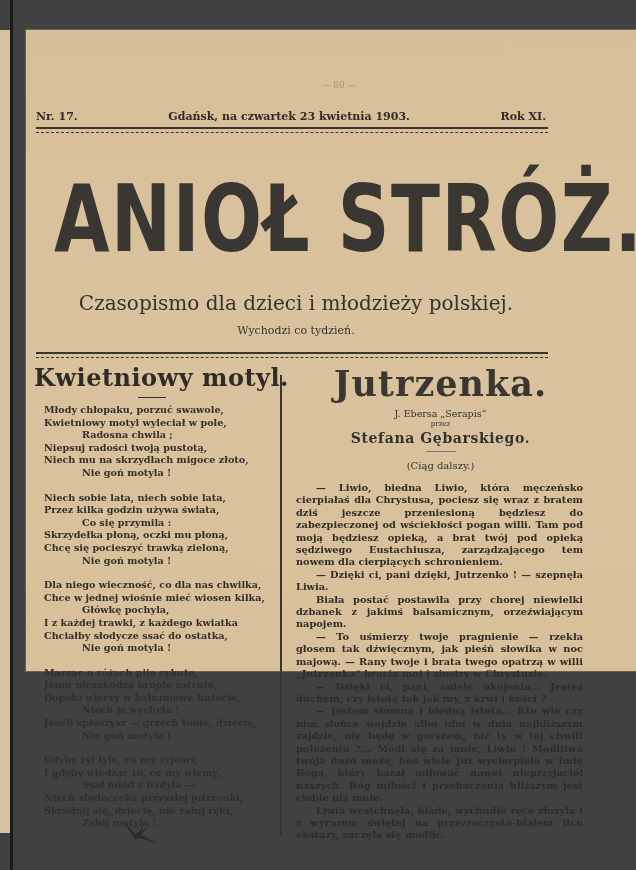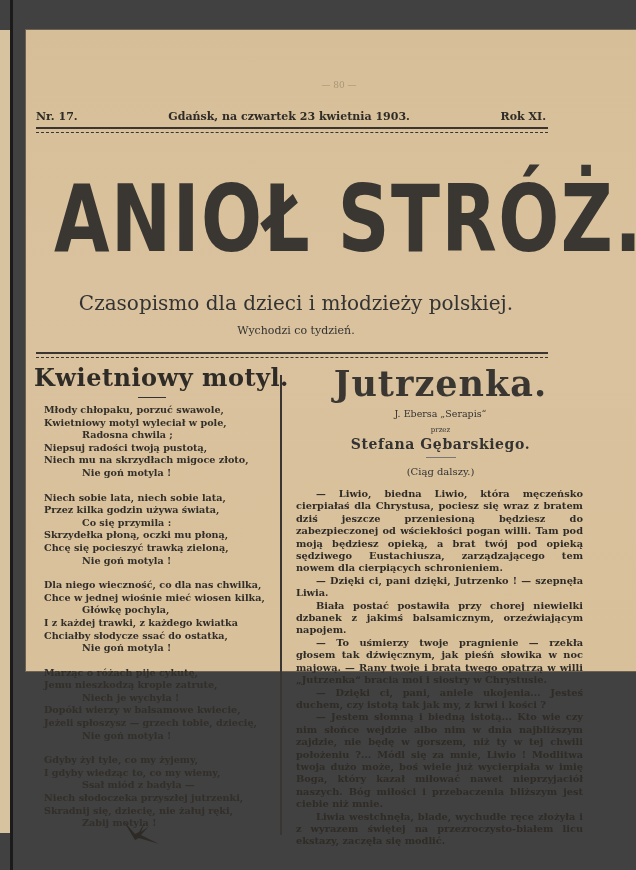"przez" .story-byline-pre { margin-top: 6px -> none }
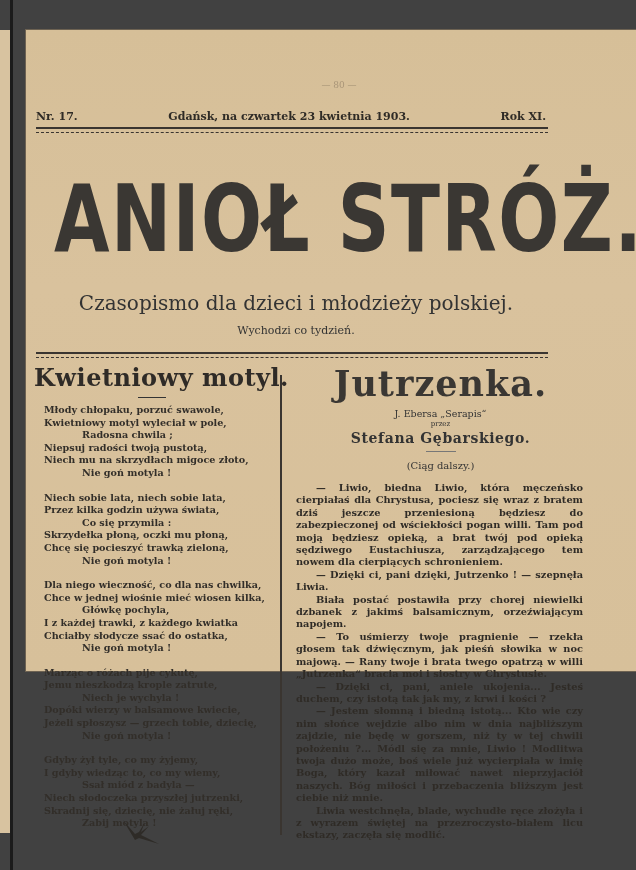"Niech je wychyla !" div.verse { order: before "Dopóki wierzy w balsamowe kwiecie," -> after "Dopóki wierzy w balsamowe kwiecie," }
